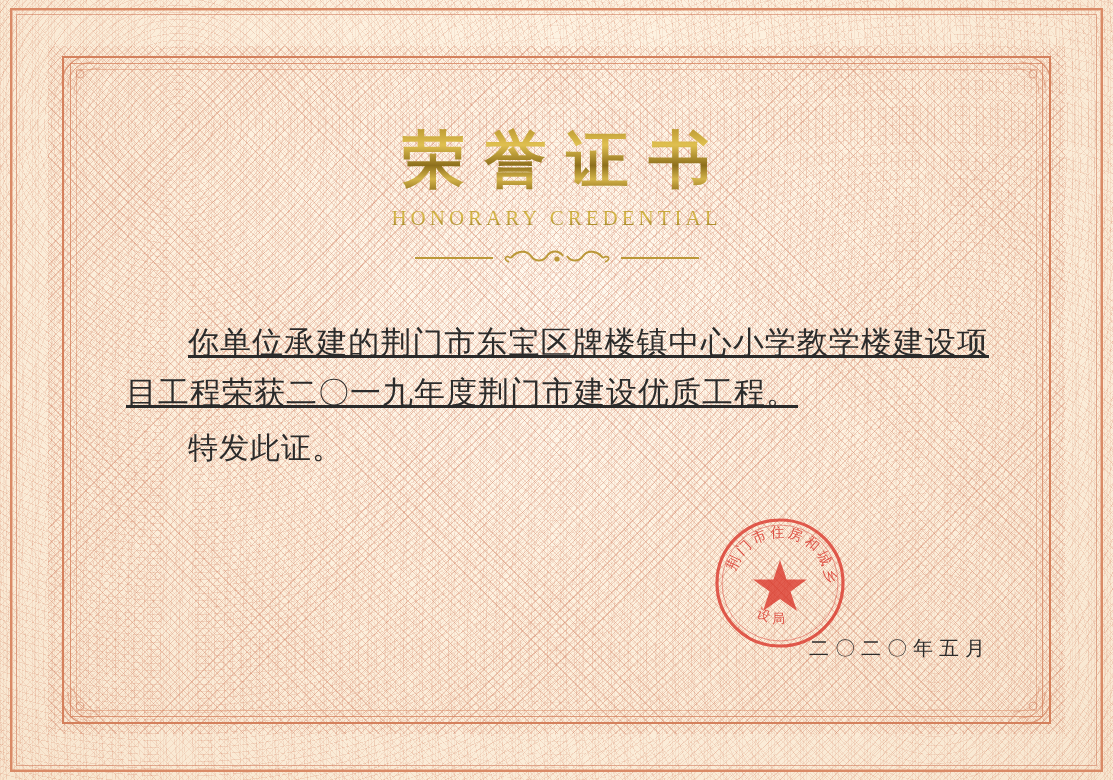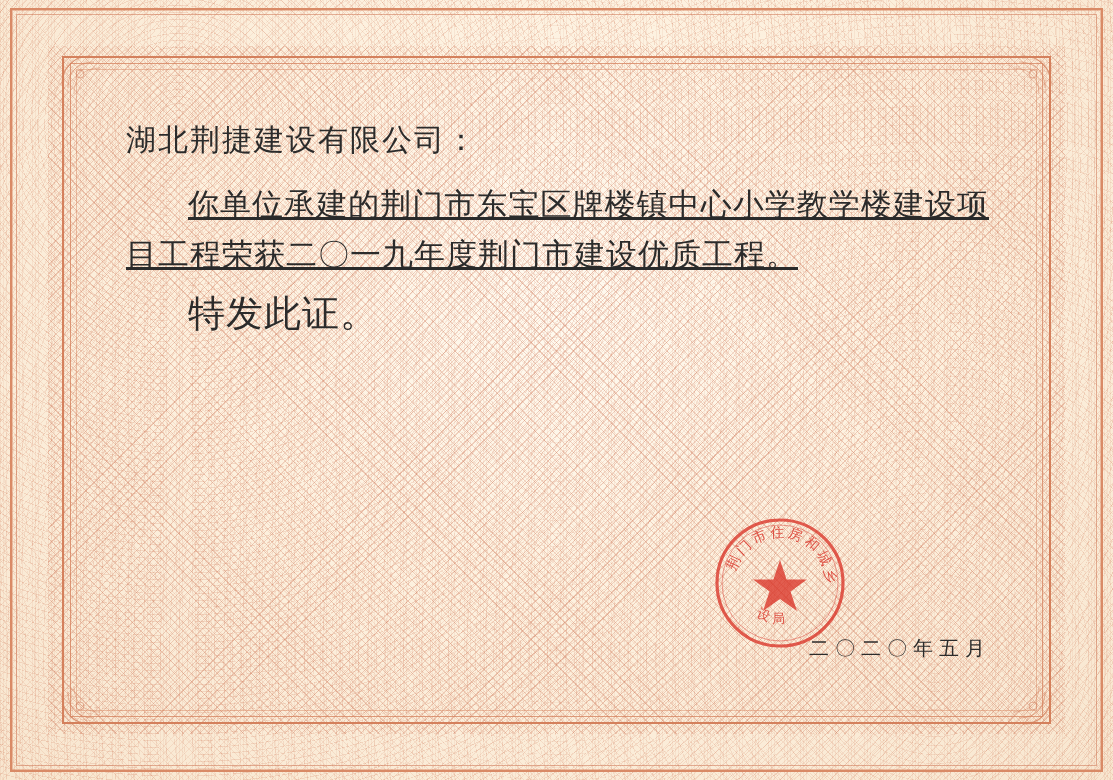"荣誉证书" div.title-block { html: none -> <div> <div>荣誉证书</div> <div>HONORARY CREDENTIAL</div> <div> <svg> <line></line> <line></line> <path></path> <path></path> <circle></circle> <path></path> <path></path> </svg> </div> </div> }
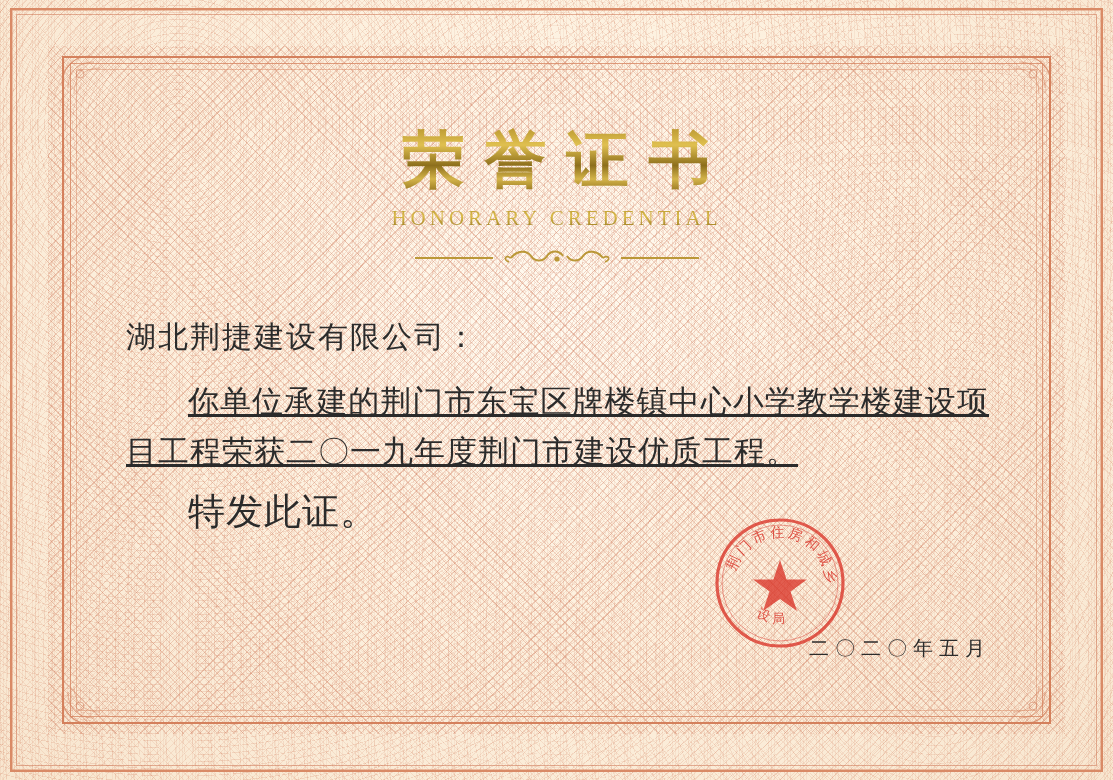"湖北荆捷建设有限公司：" div.salutation { html: <div>湖北荆捷建设有限公司：</div> -> none }
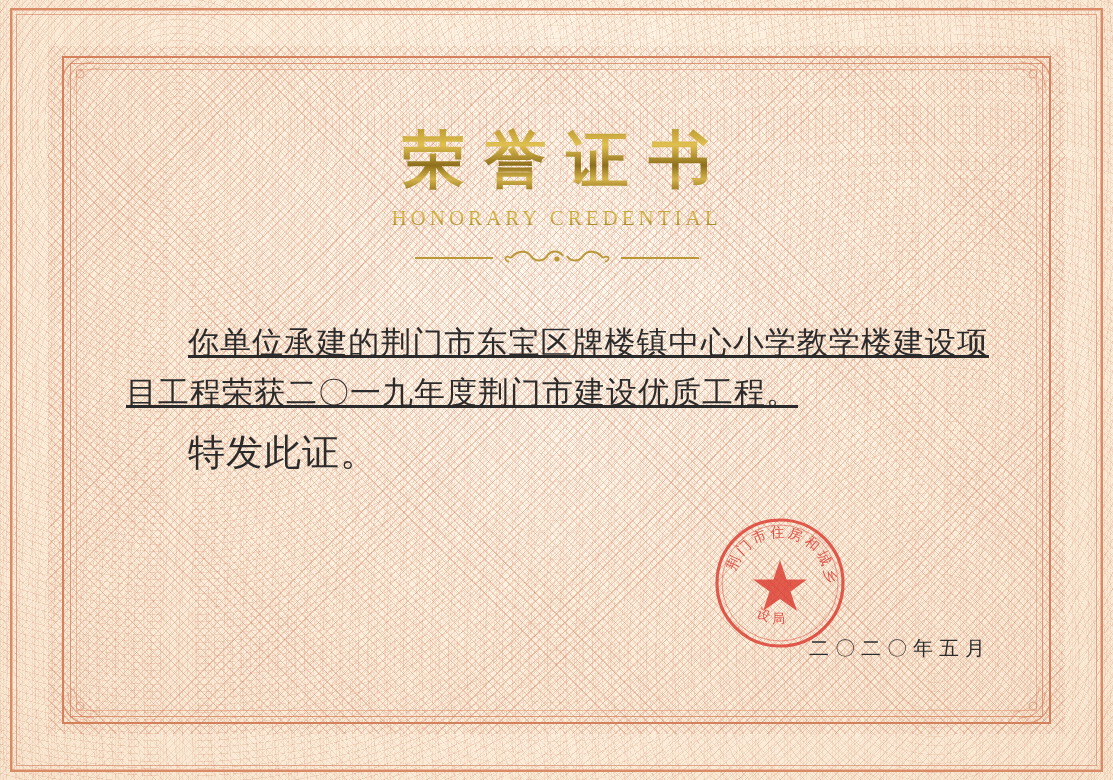"特发此证。" .closing { font-size: 37px -> 30px }
